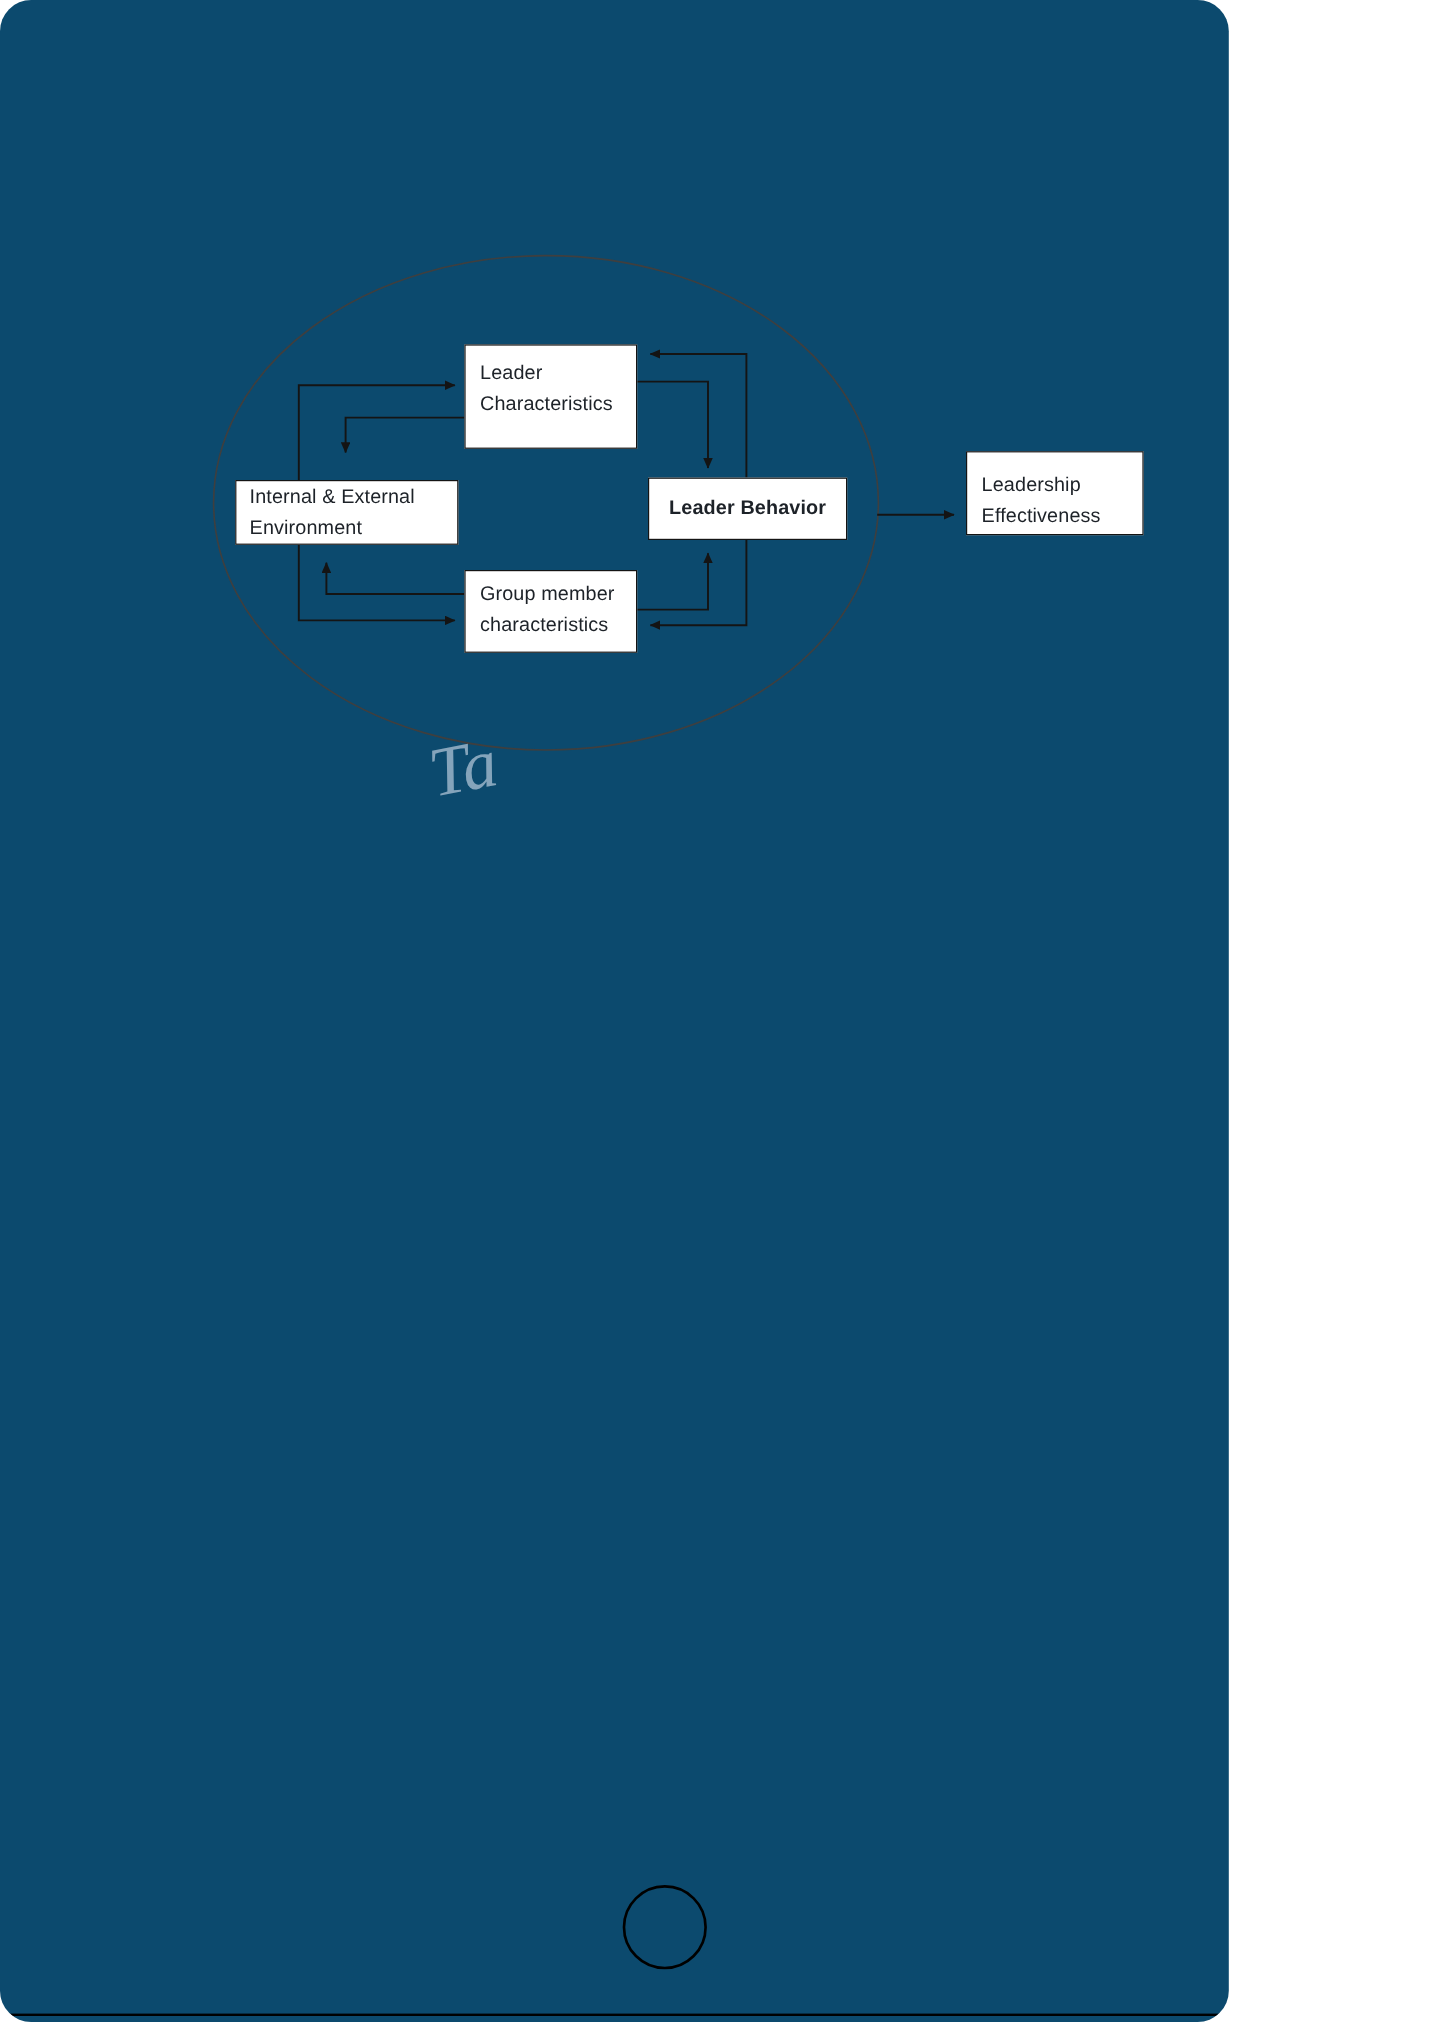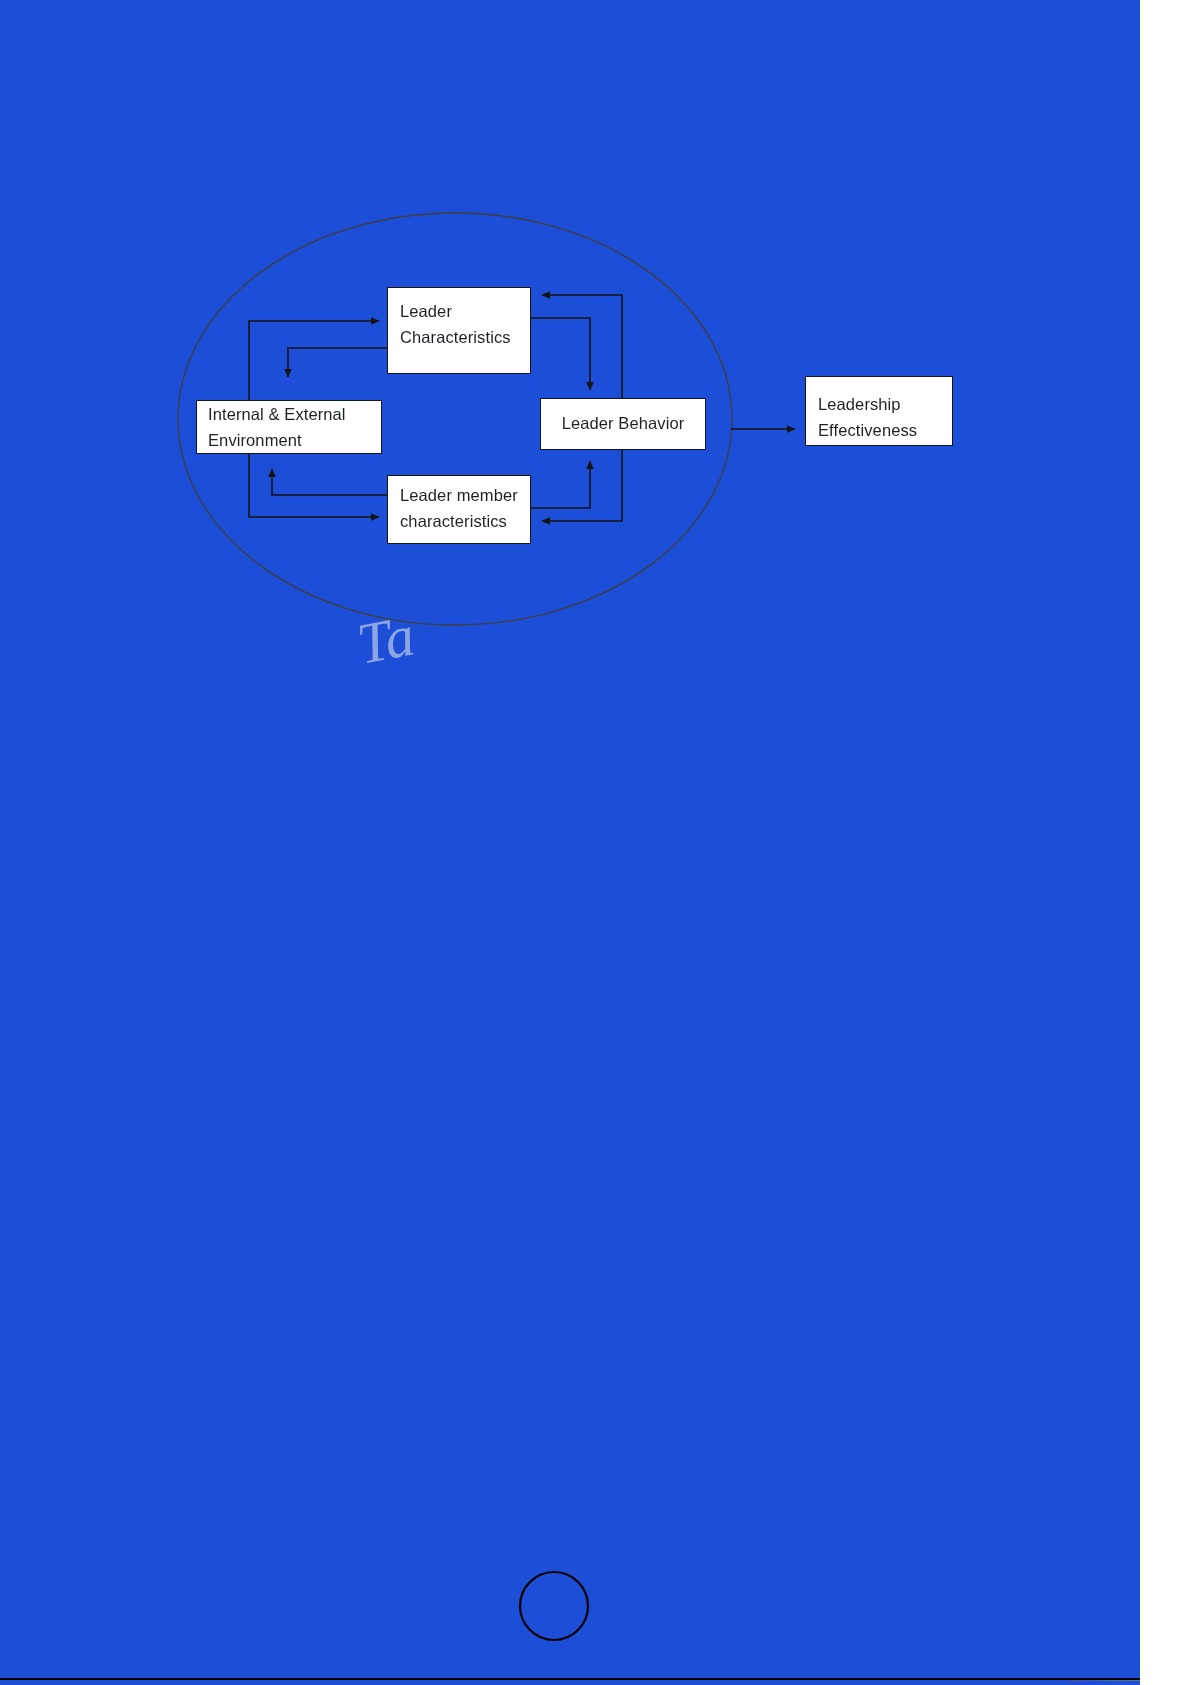"Leader" #page { background: #1d4ed8 -> #0c4a6e; border-radius: none -> 26px; width: 1140px -> 1024px }
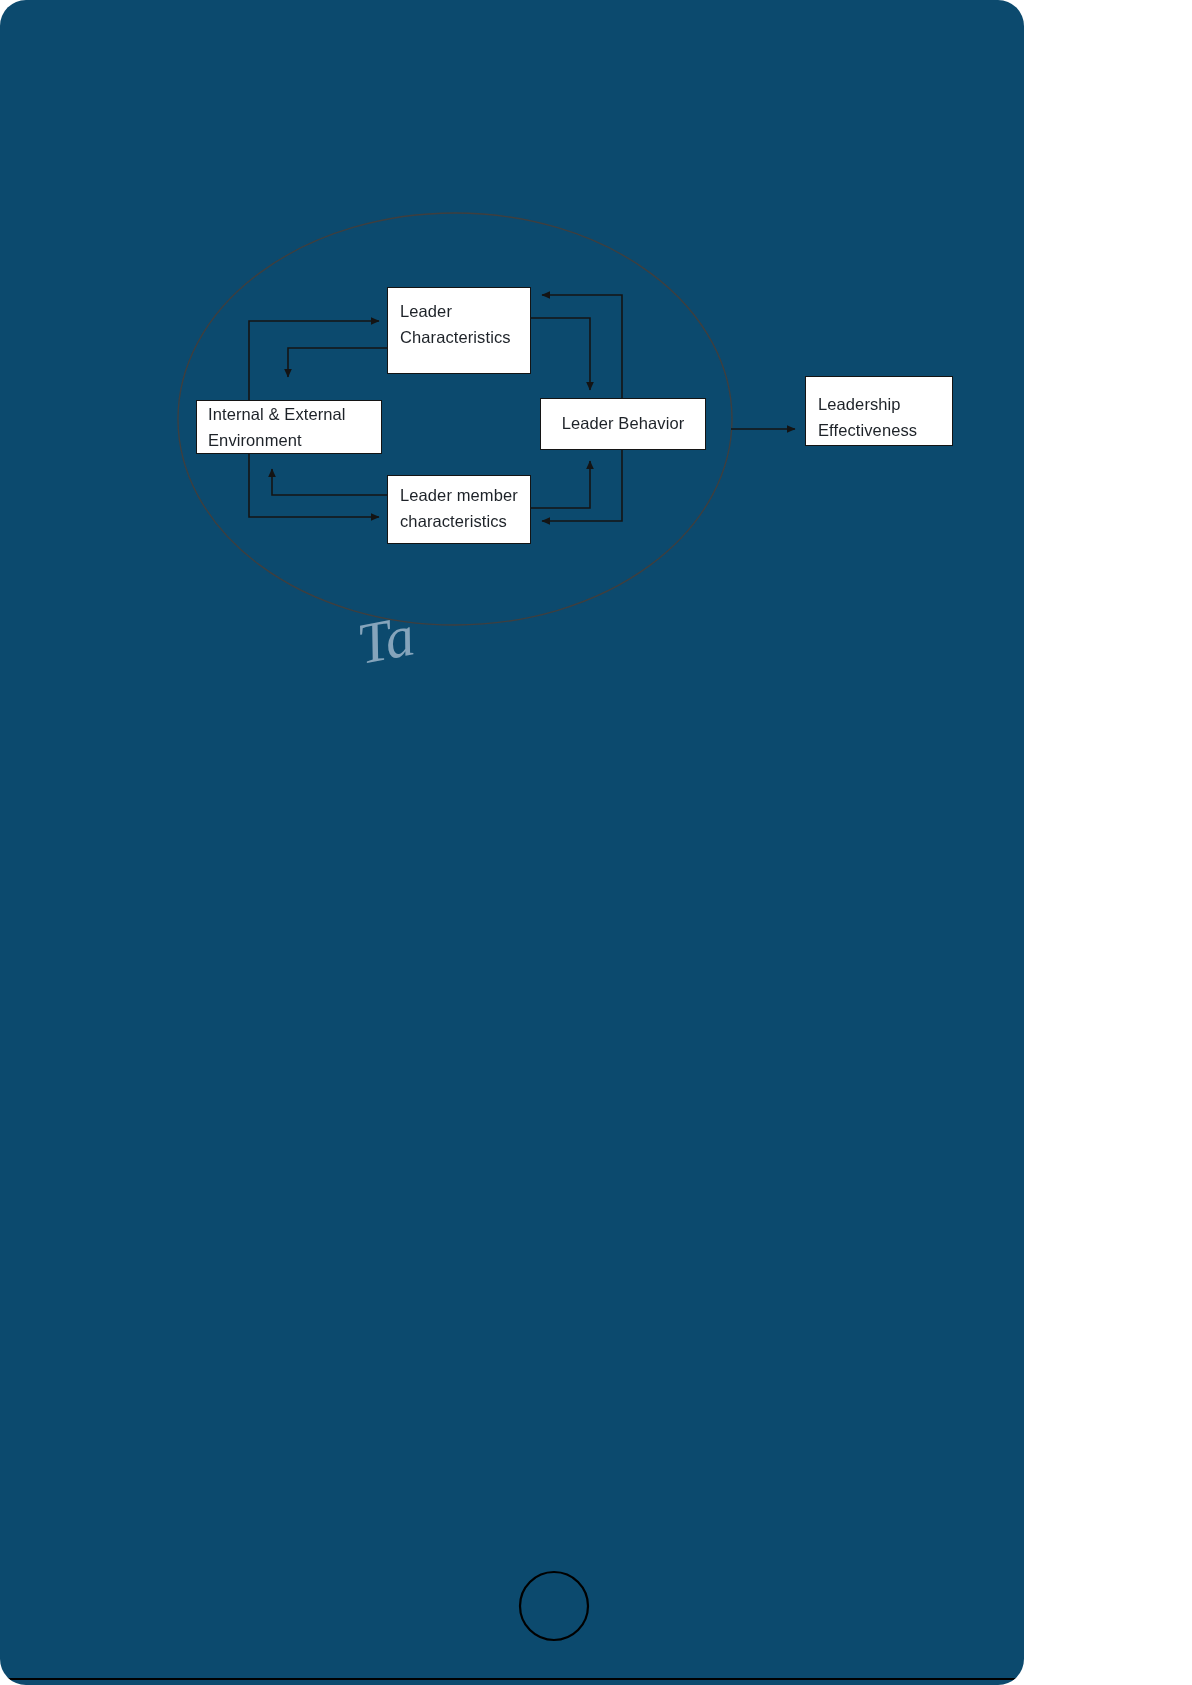"Leader Behavior" div.node-box { font-weight: none -> bold }
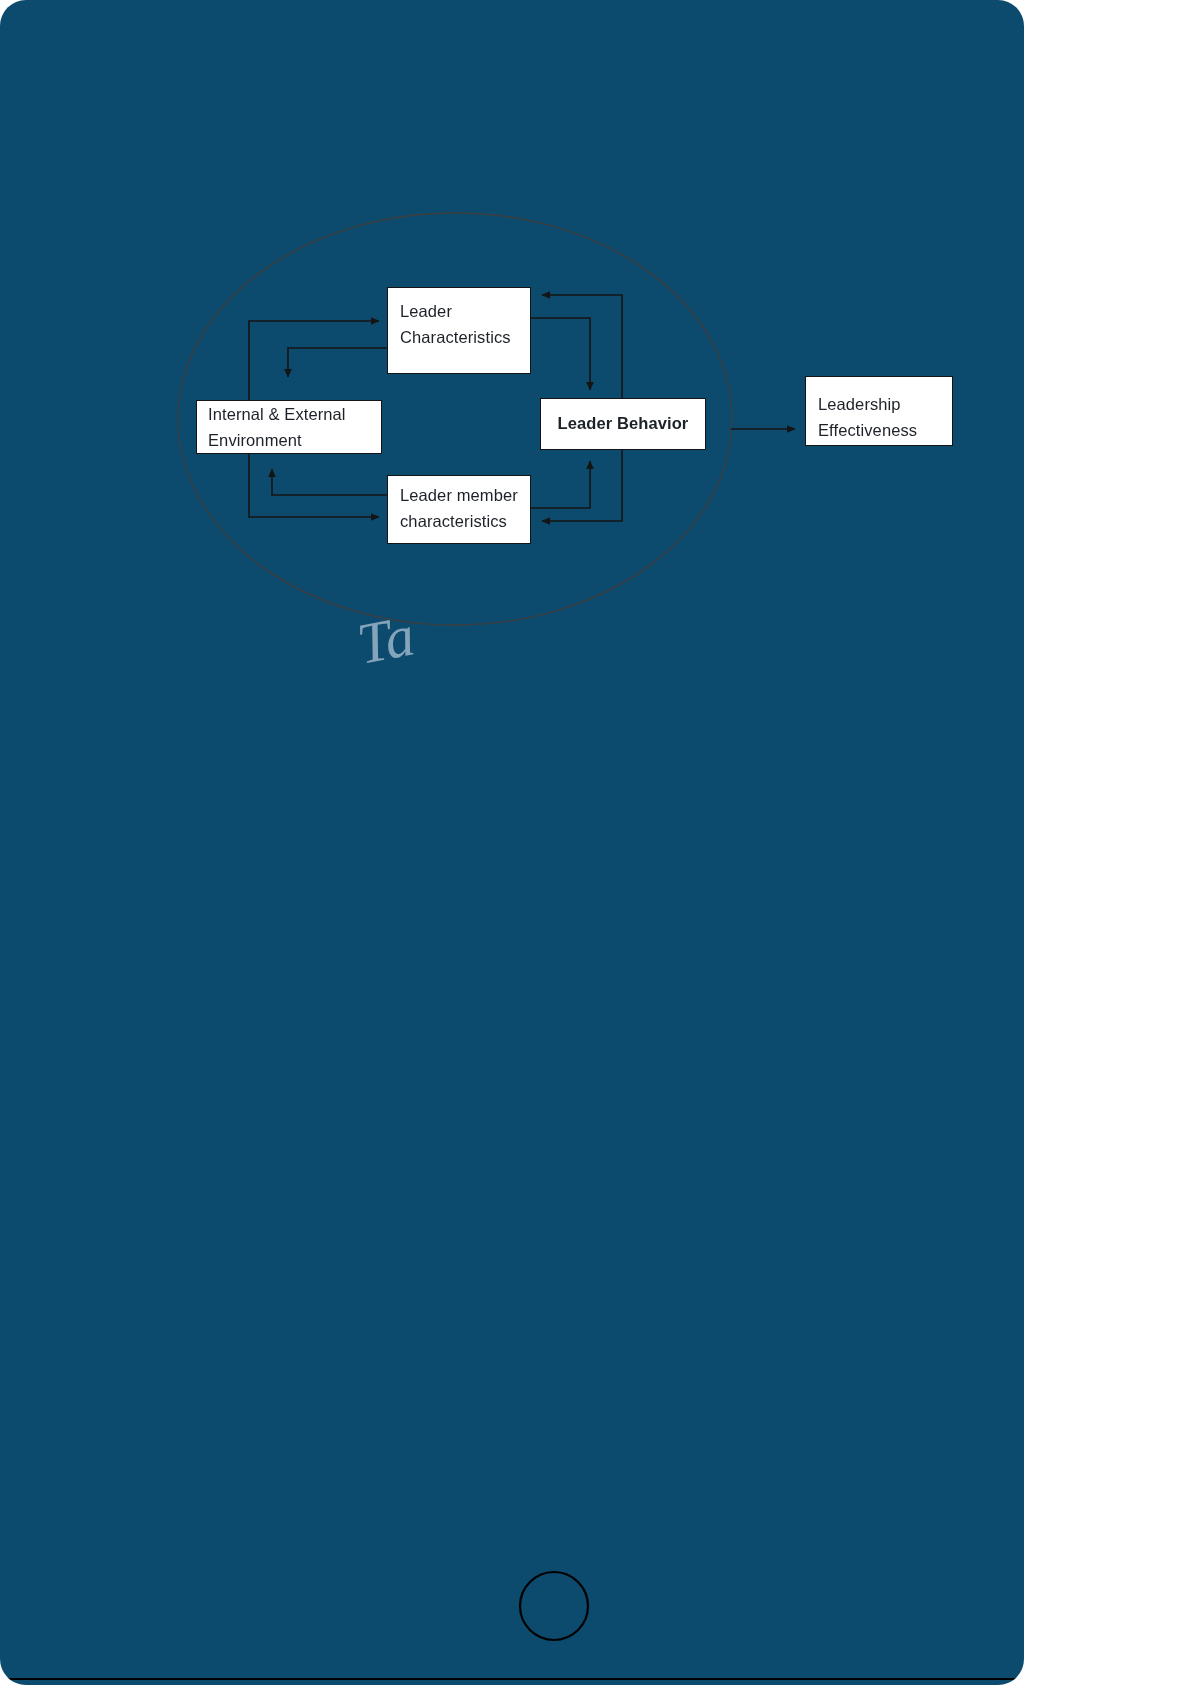"Leader member" span.line { text: Leader -> Group }
